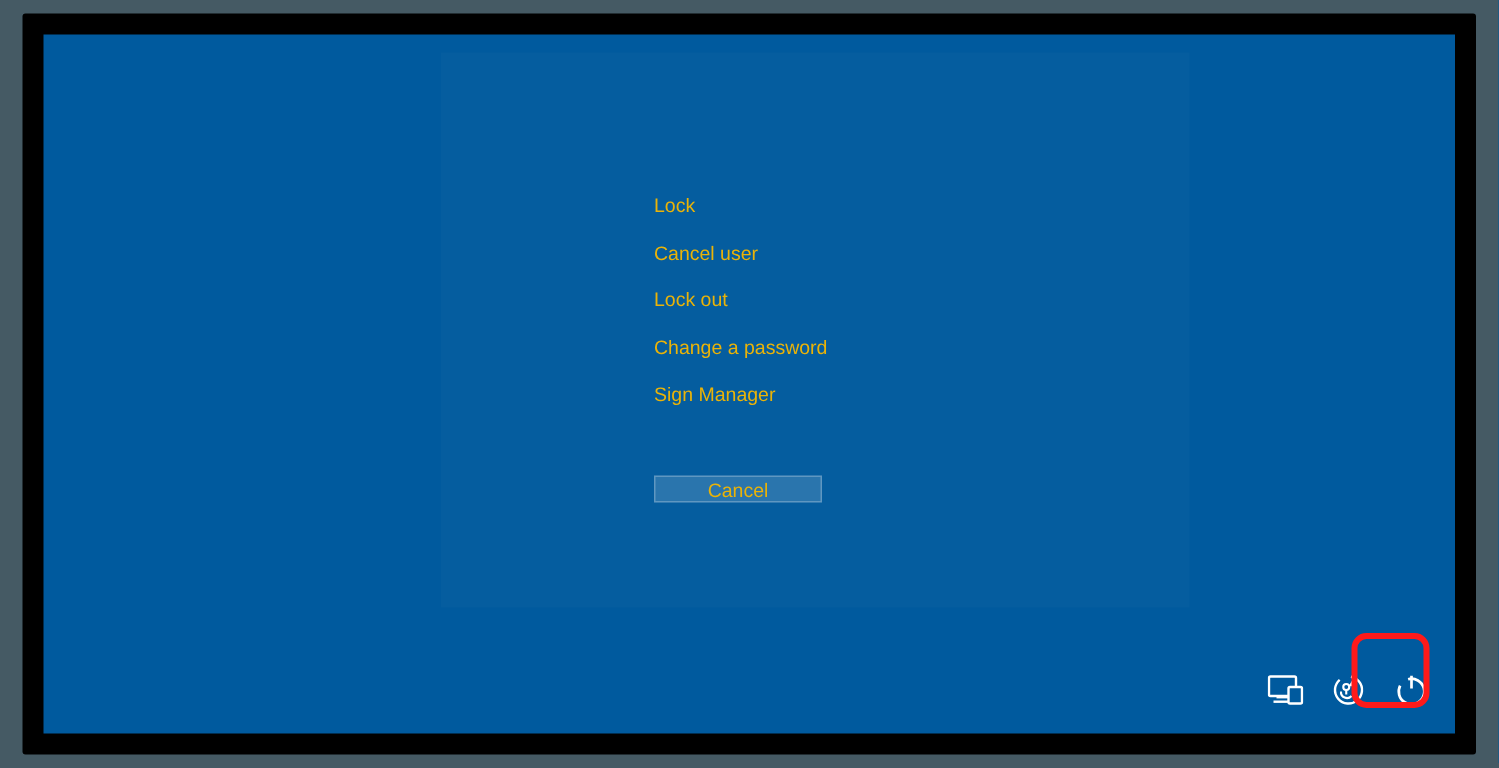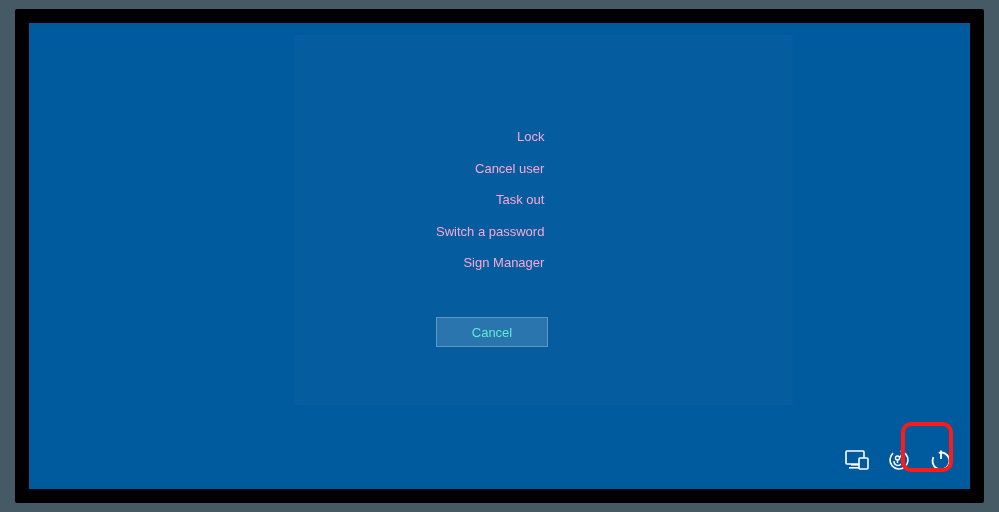"Lock" .option-item { color: #f9a8d4 -> #eab308; text-align: right -> none }
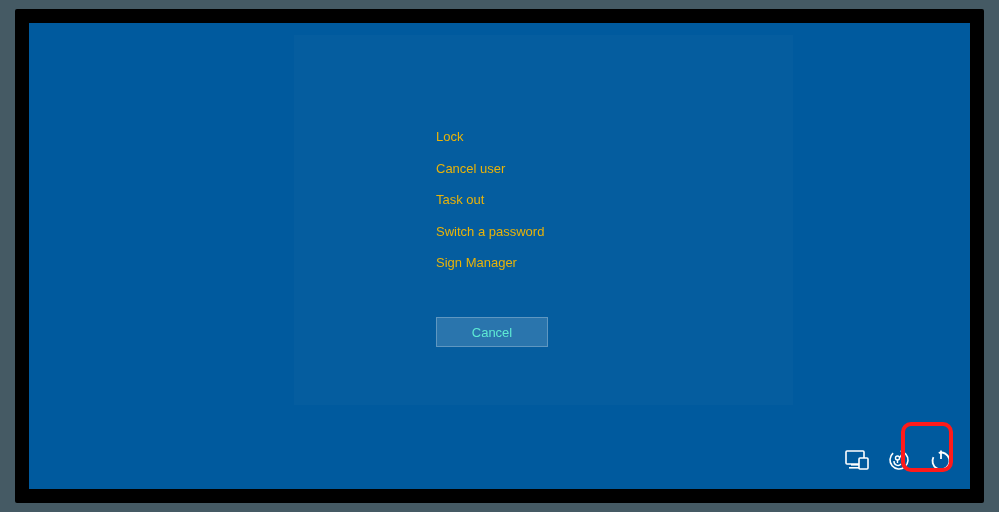"Task out" div.option-item { text: Task -> Lock }
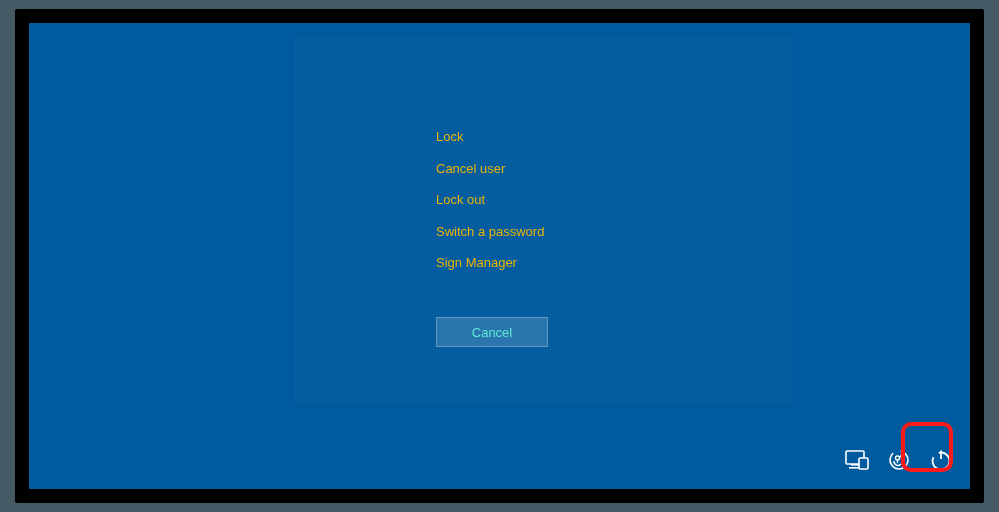"Switch a password" div.option-item { text: Switch -> Change }
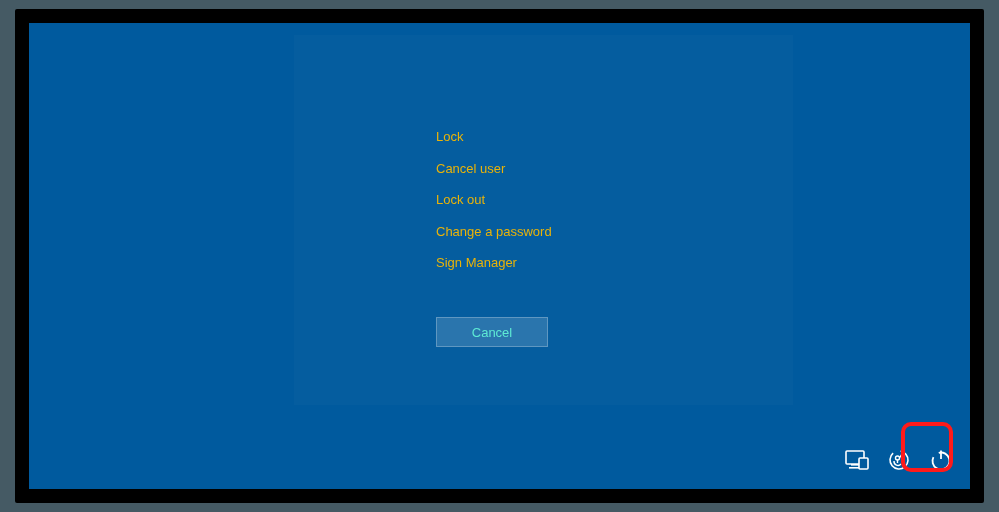"Cancel" .cancel-btn { color: #5eead4 -> #eab308; height: 30px -> 18px }
